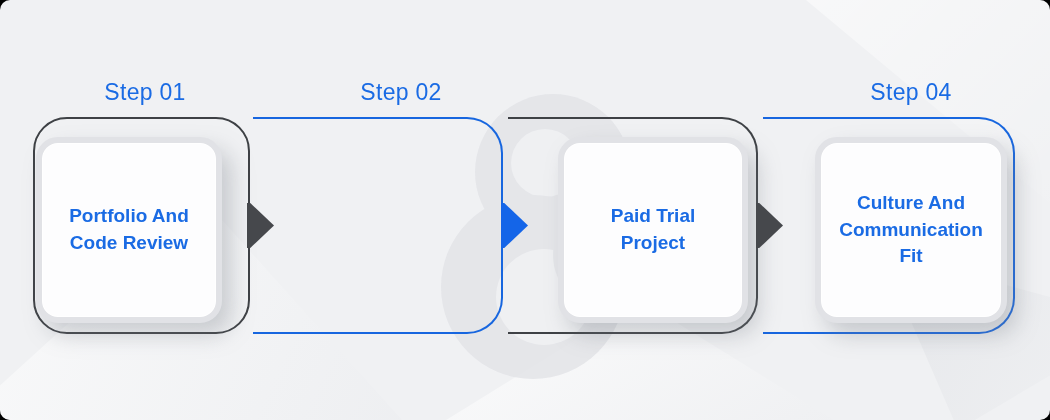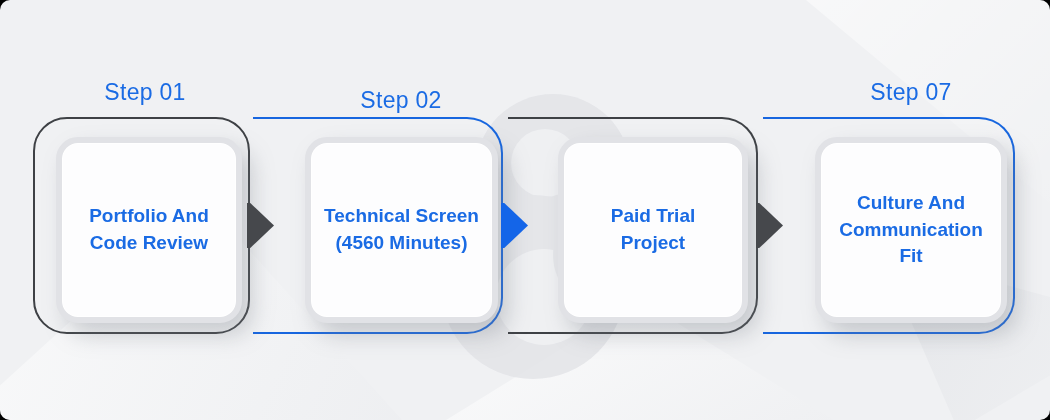"Step 02" .lbl2 { margin-top: 8px -> none }
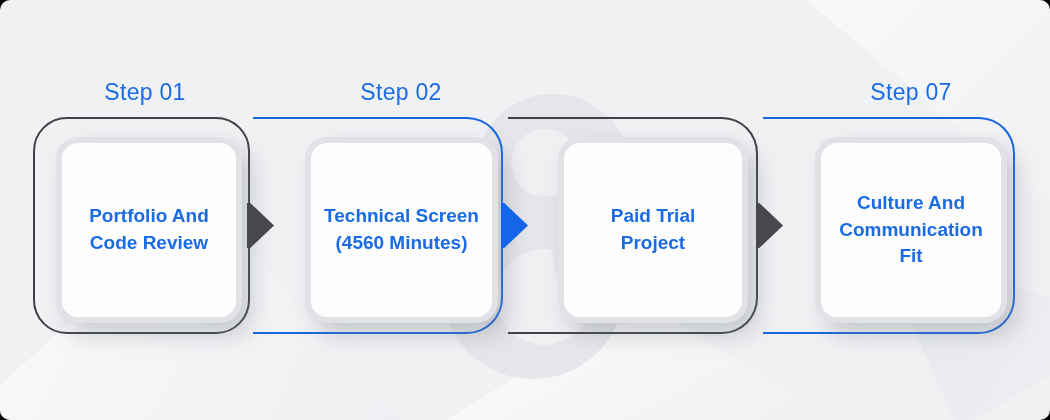"Step 07" div.step-label { text: 07 -> 04 }
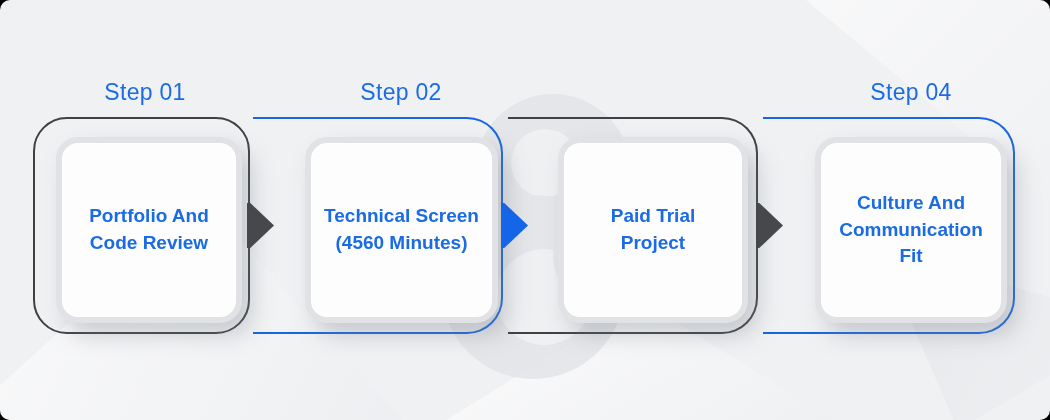"Portfolio And" .card1 { left: 56px -> 36px }
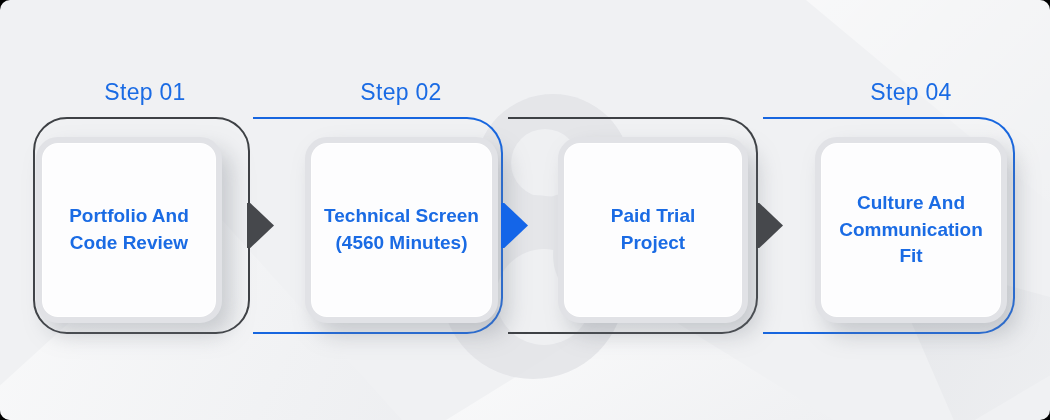"Technical Screen" div.card { html: <div> <div>Technical Screen (4560 Minutes)</div> </div> -> none }
